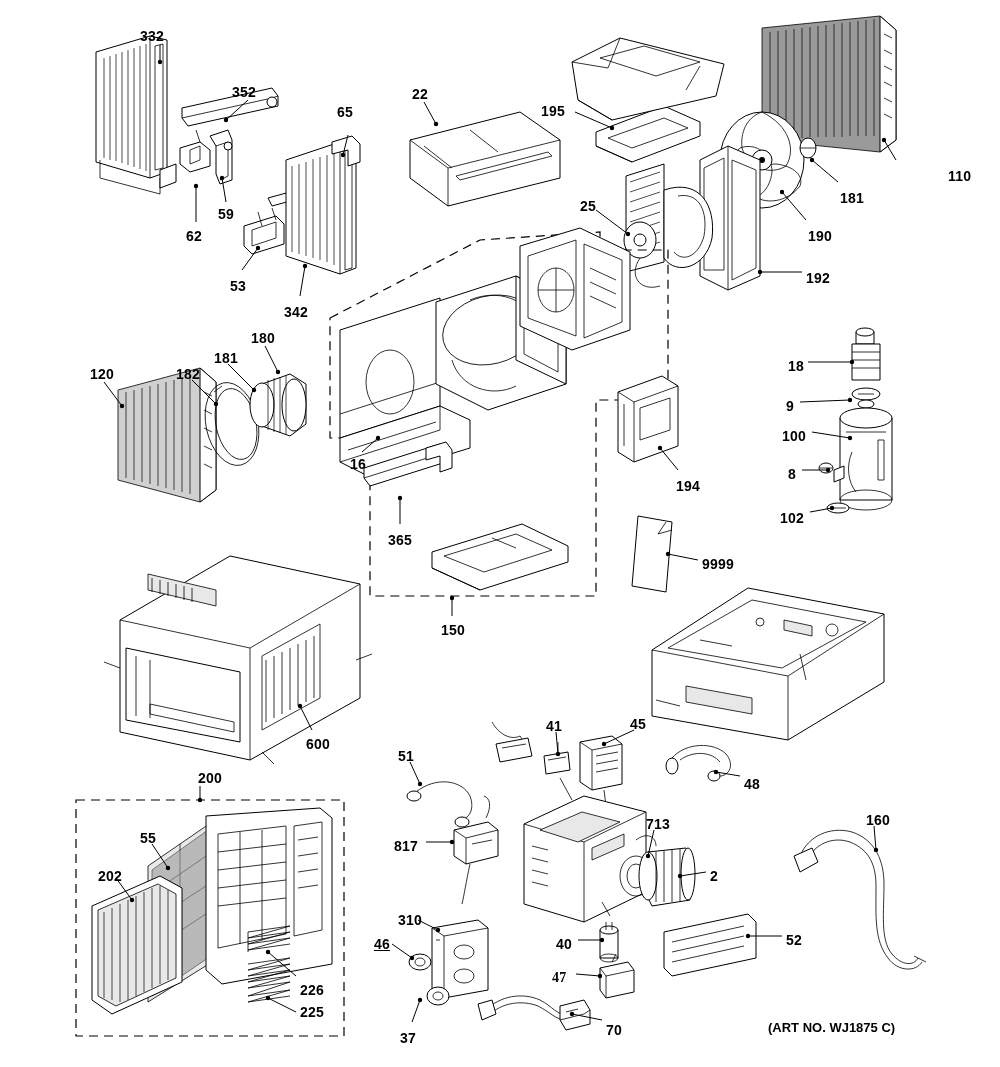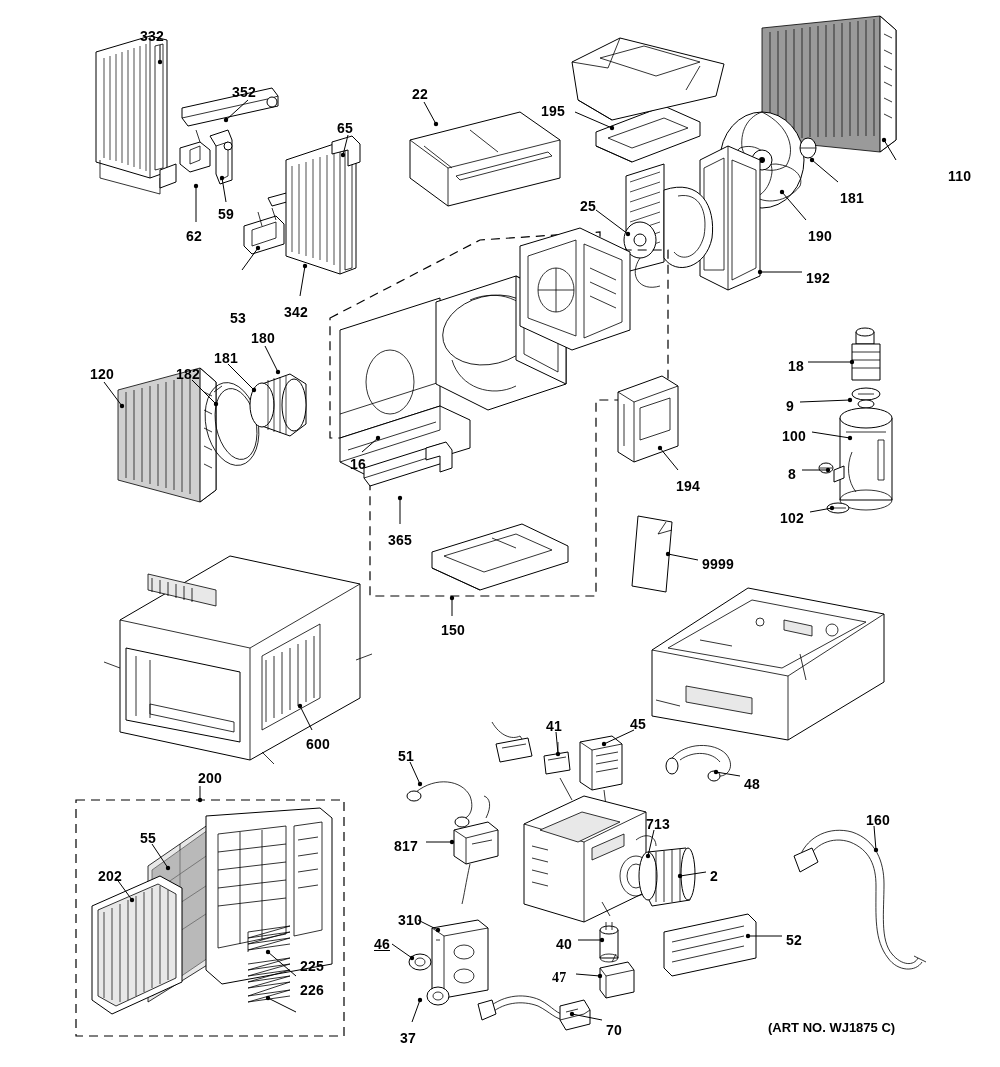"65" div.callout { top: 120px -> 104px }
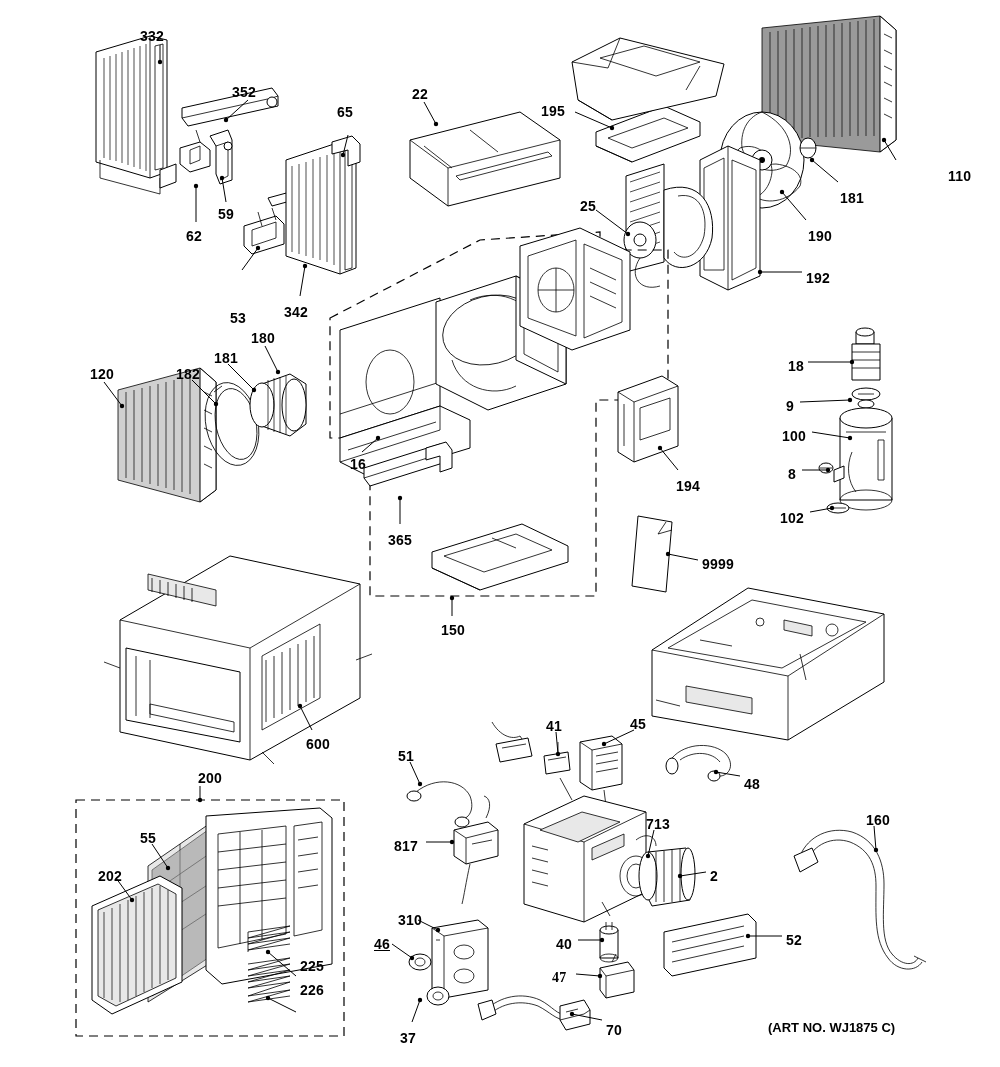"53" div.callout { margin-top: 32px -> none }
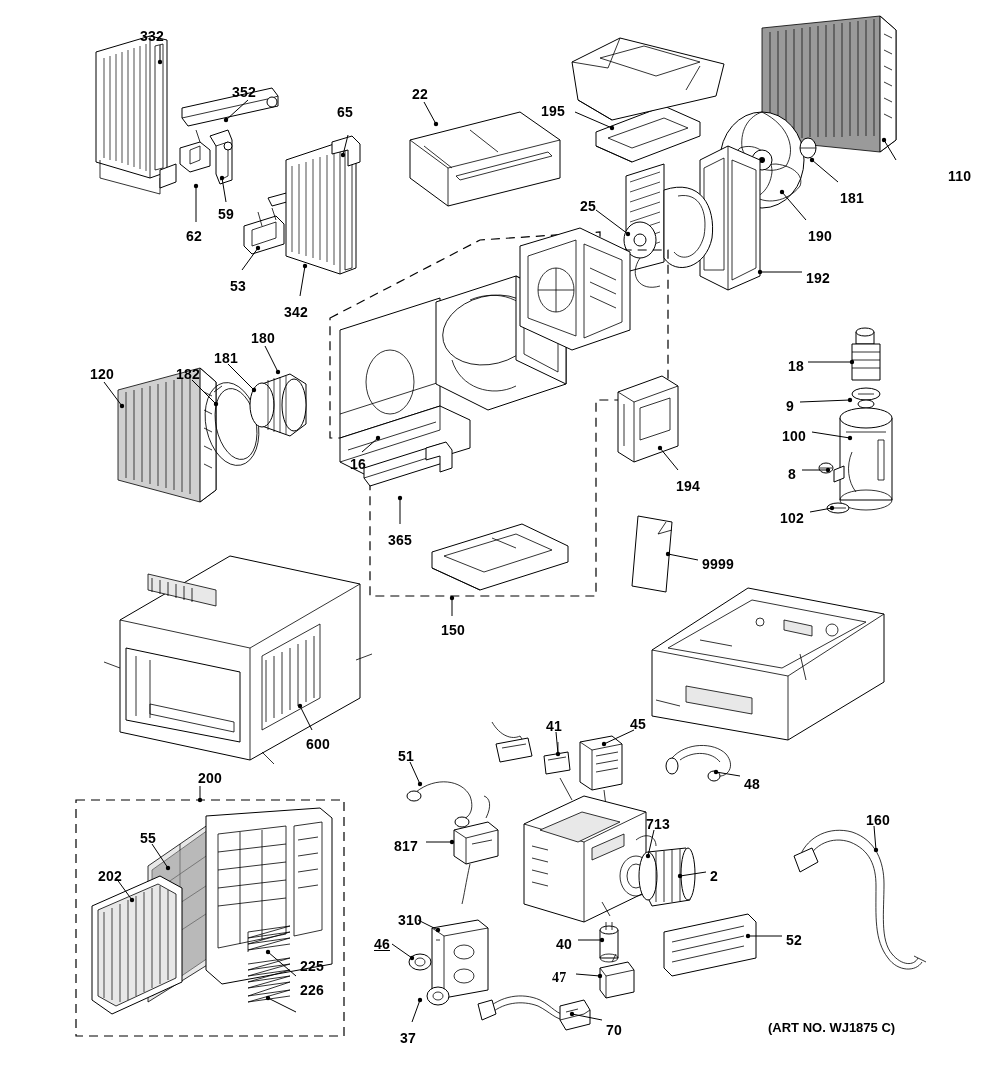"225" div.callout { top: 958px -> 1004px }
